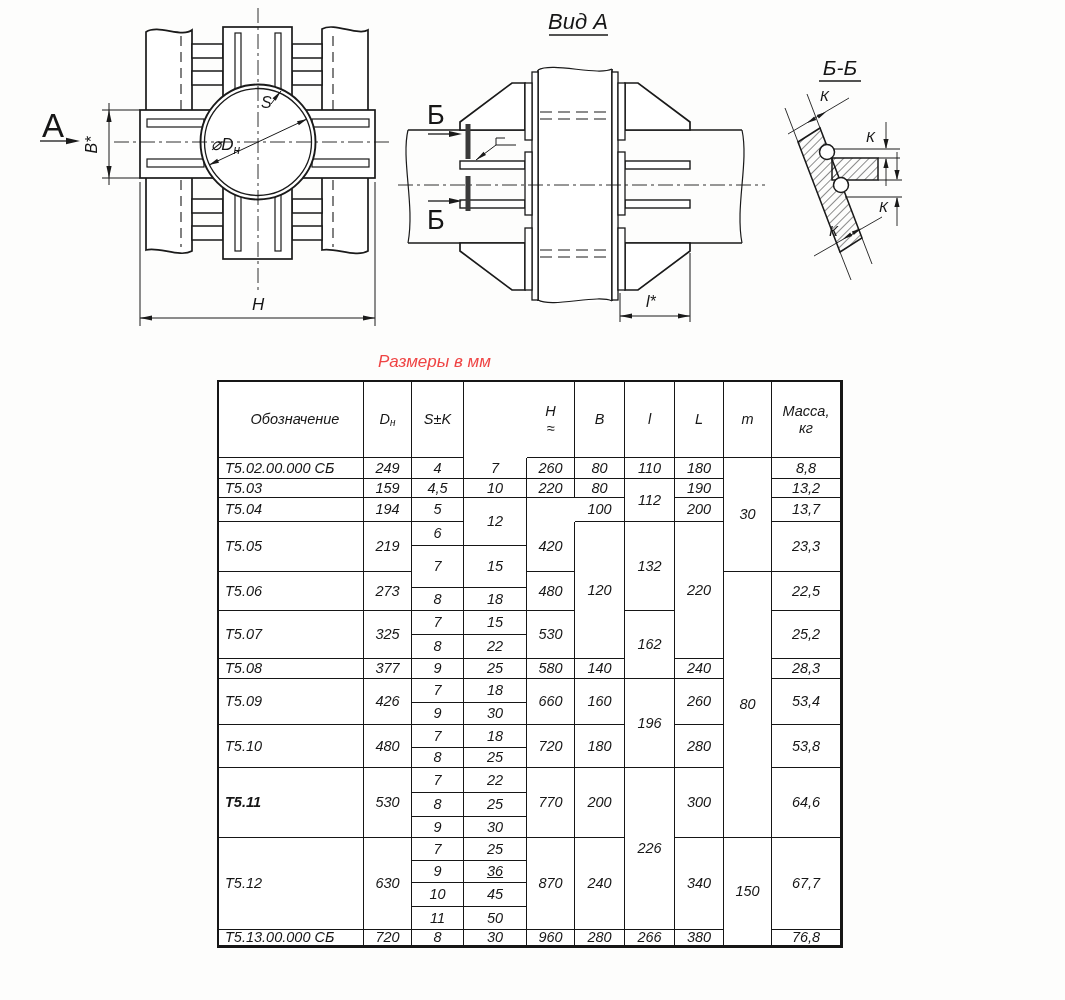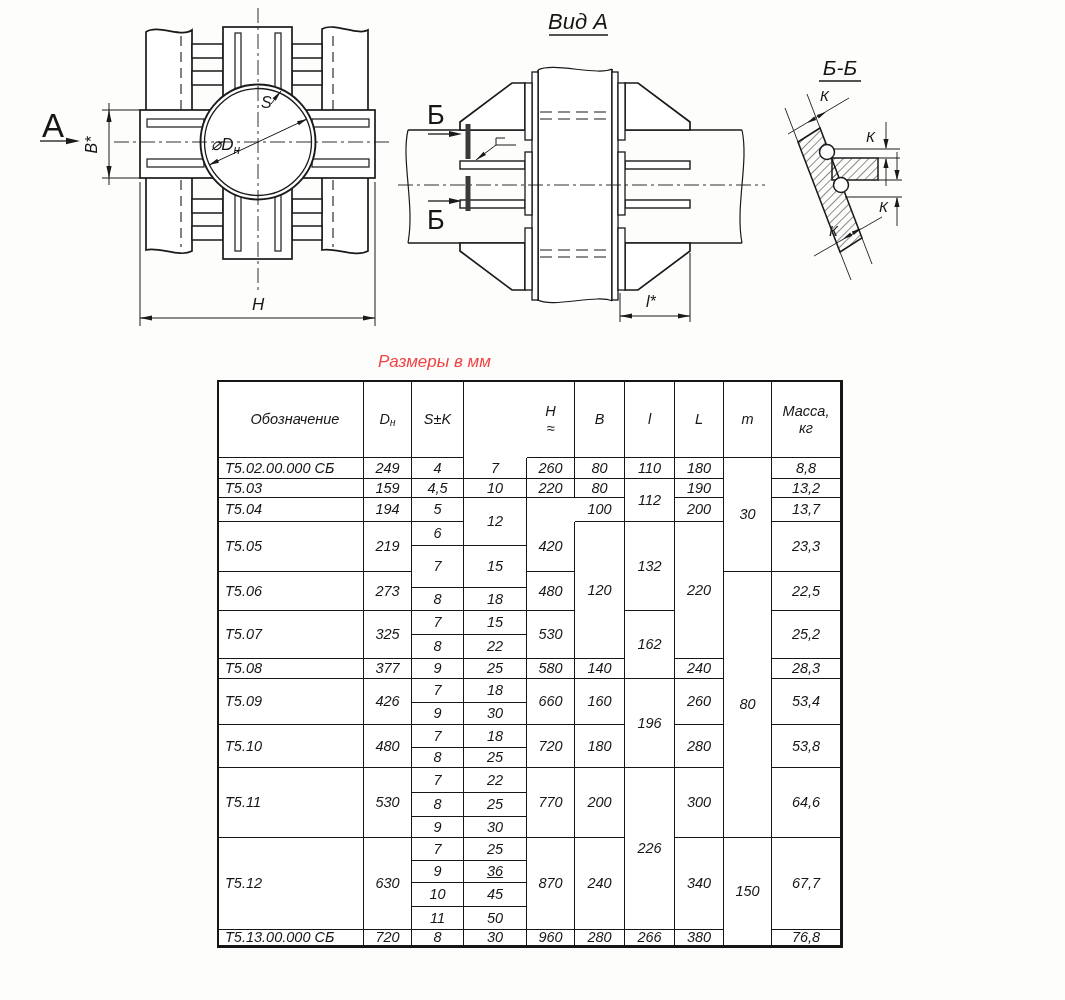"Т5.11" div.cell { font-weight: none -> bold }
